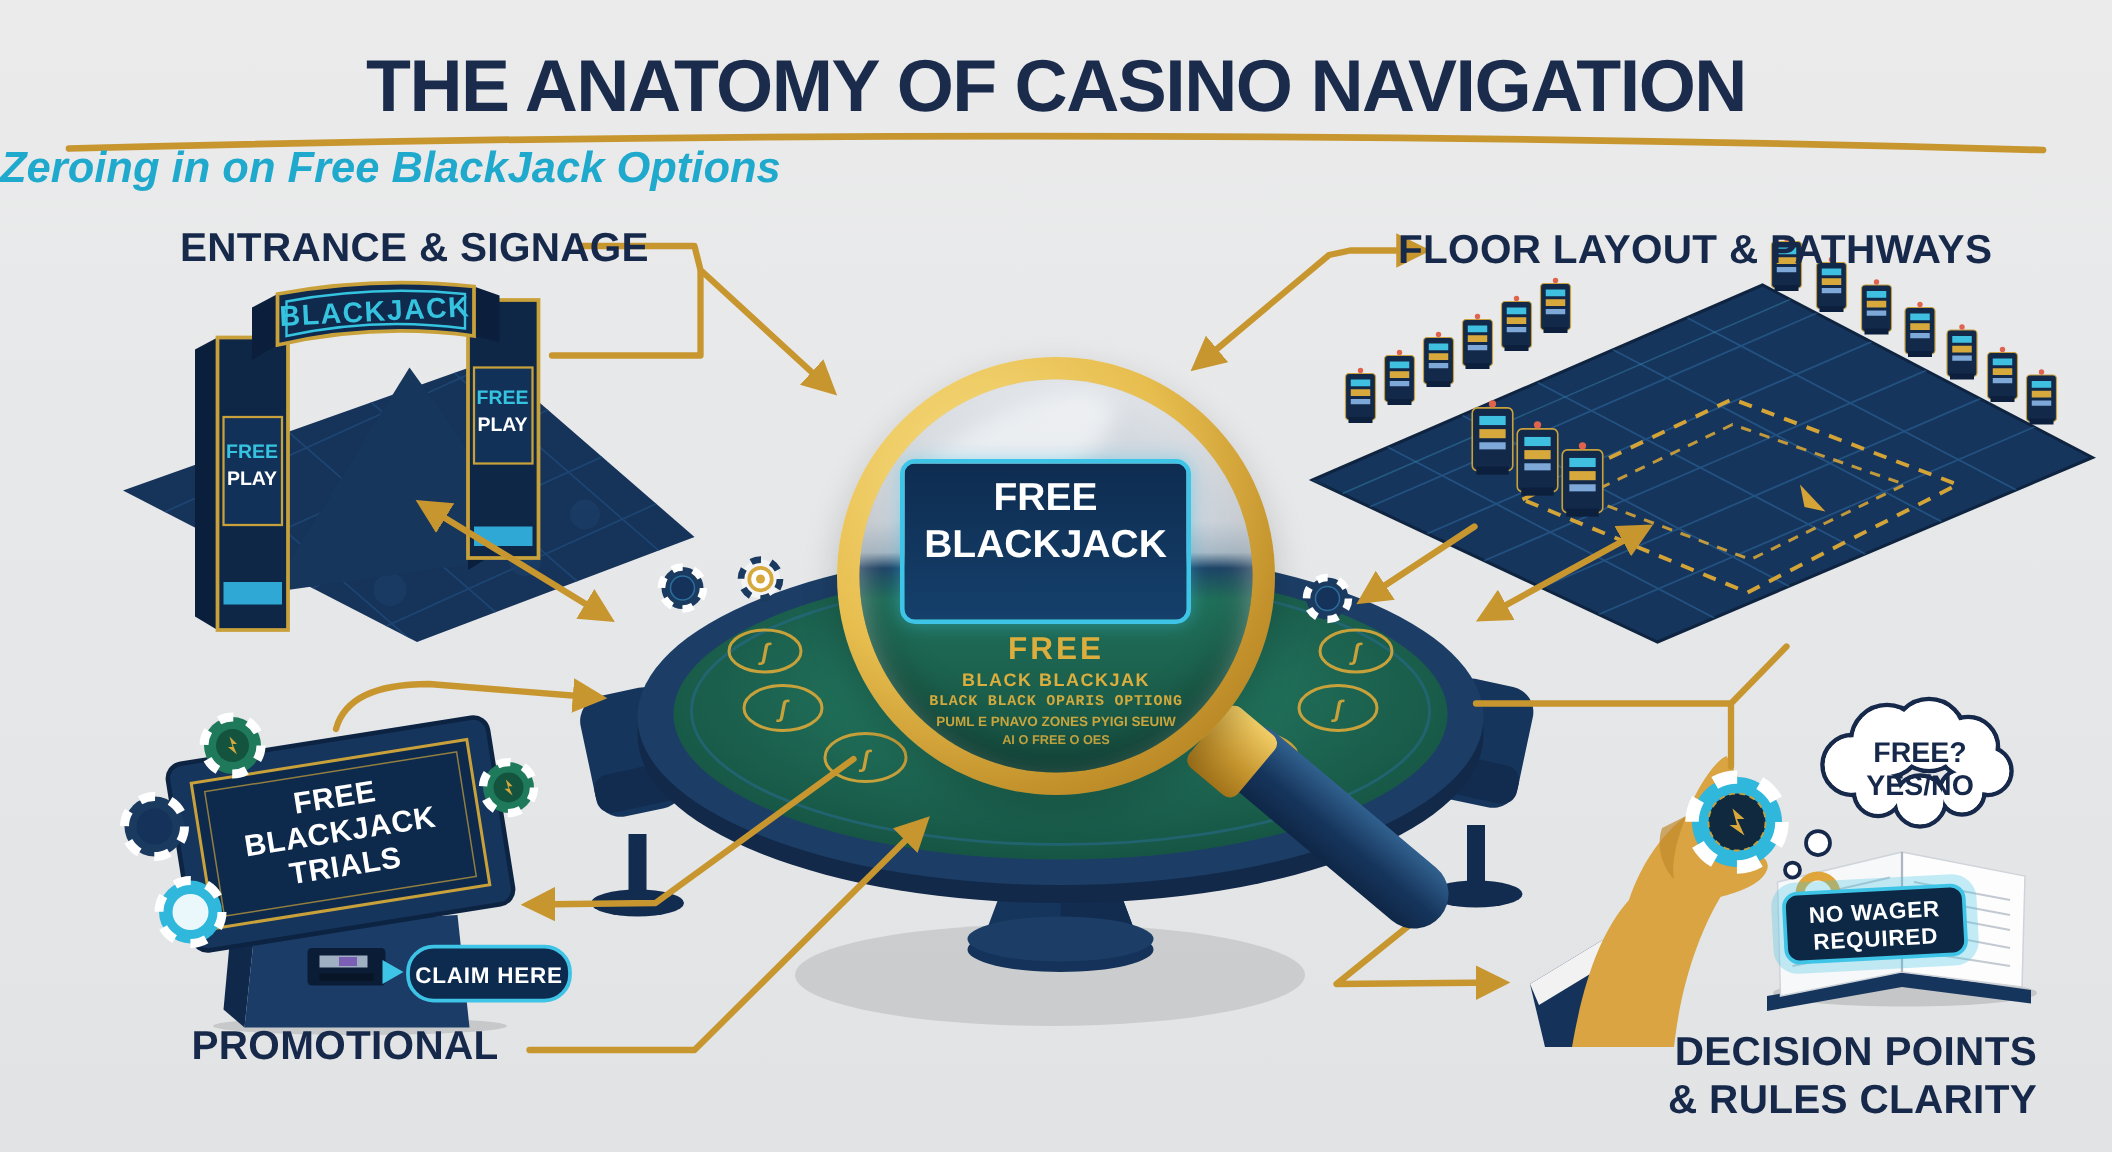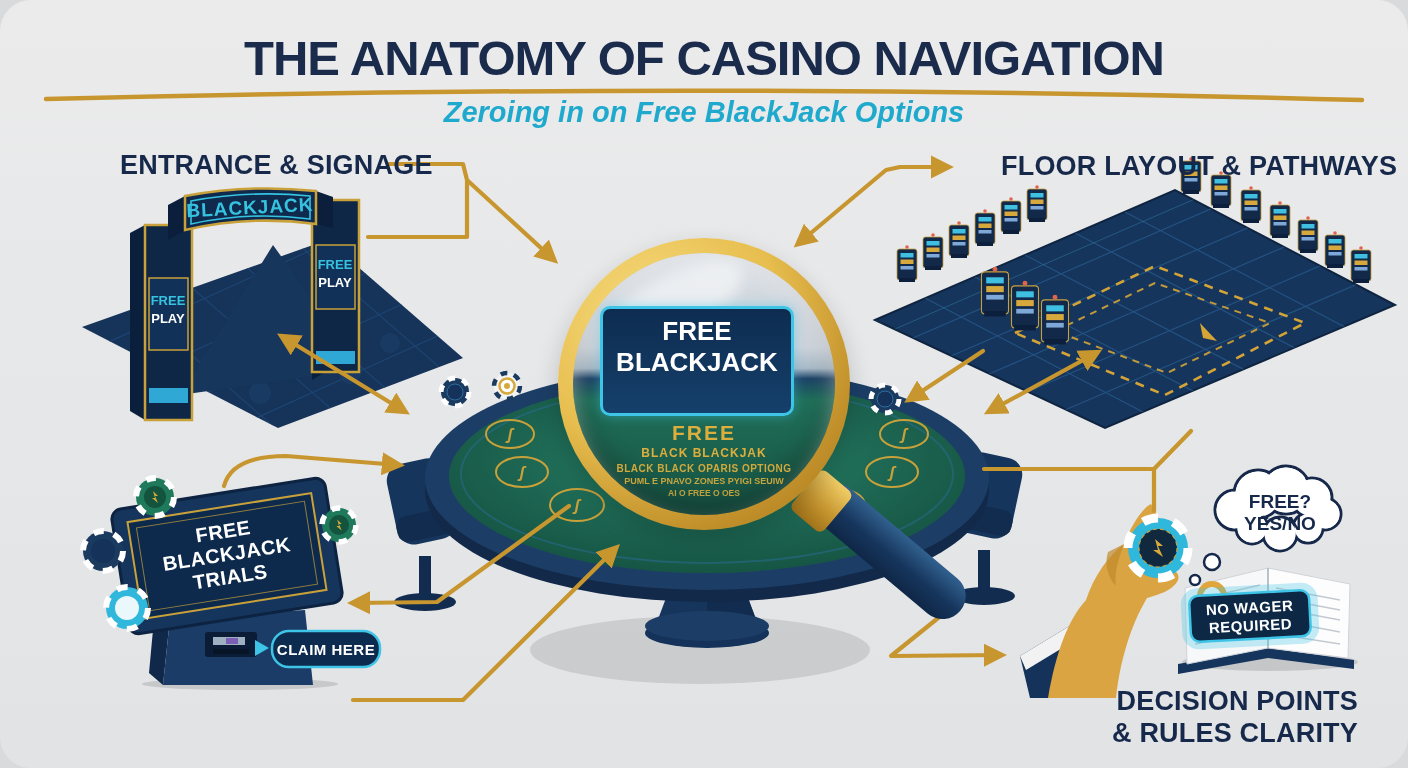"THE ANATOMY OF CASINO NAVIGATION" .stage { border-radius: 31px -> none }
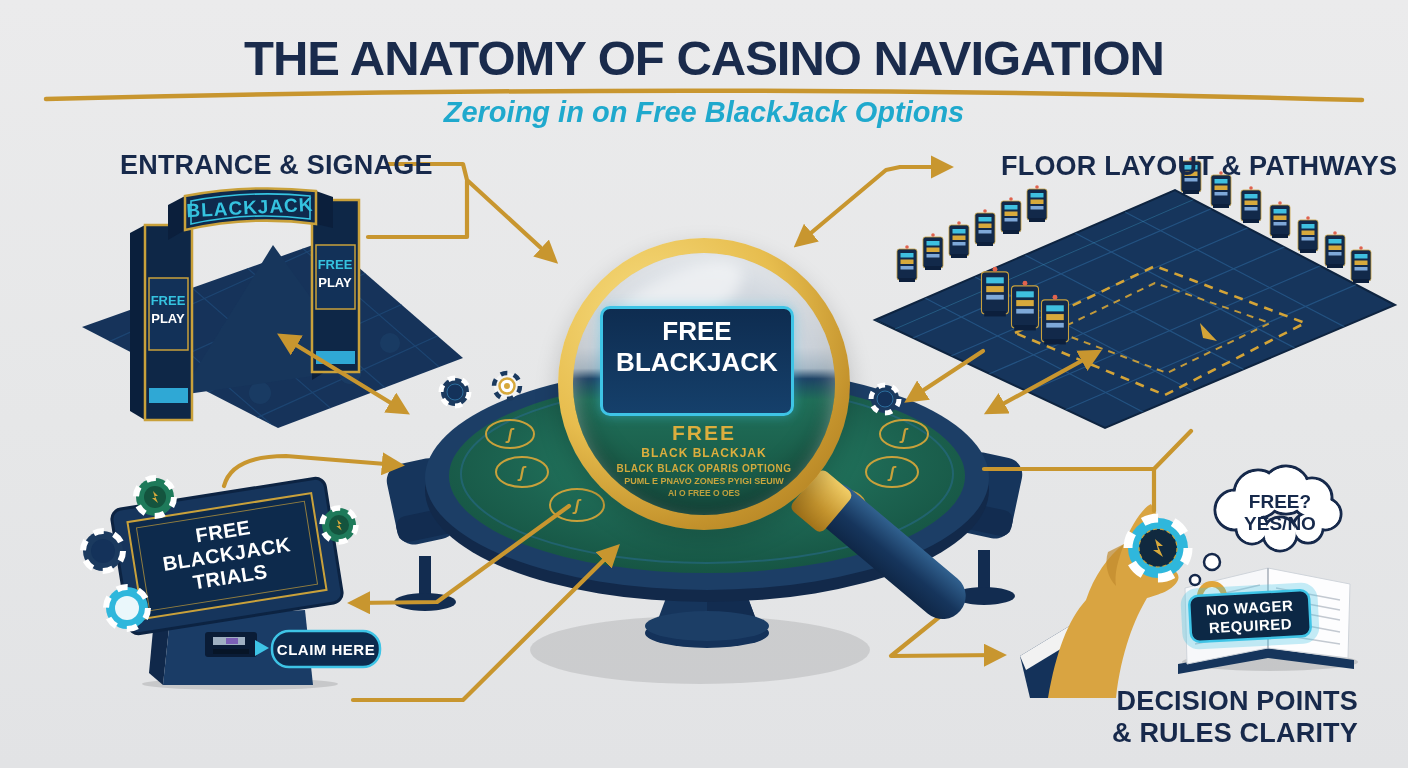"Zeroing in on Free BlackJack" .subtitle { text-align: center -> none }
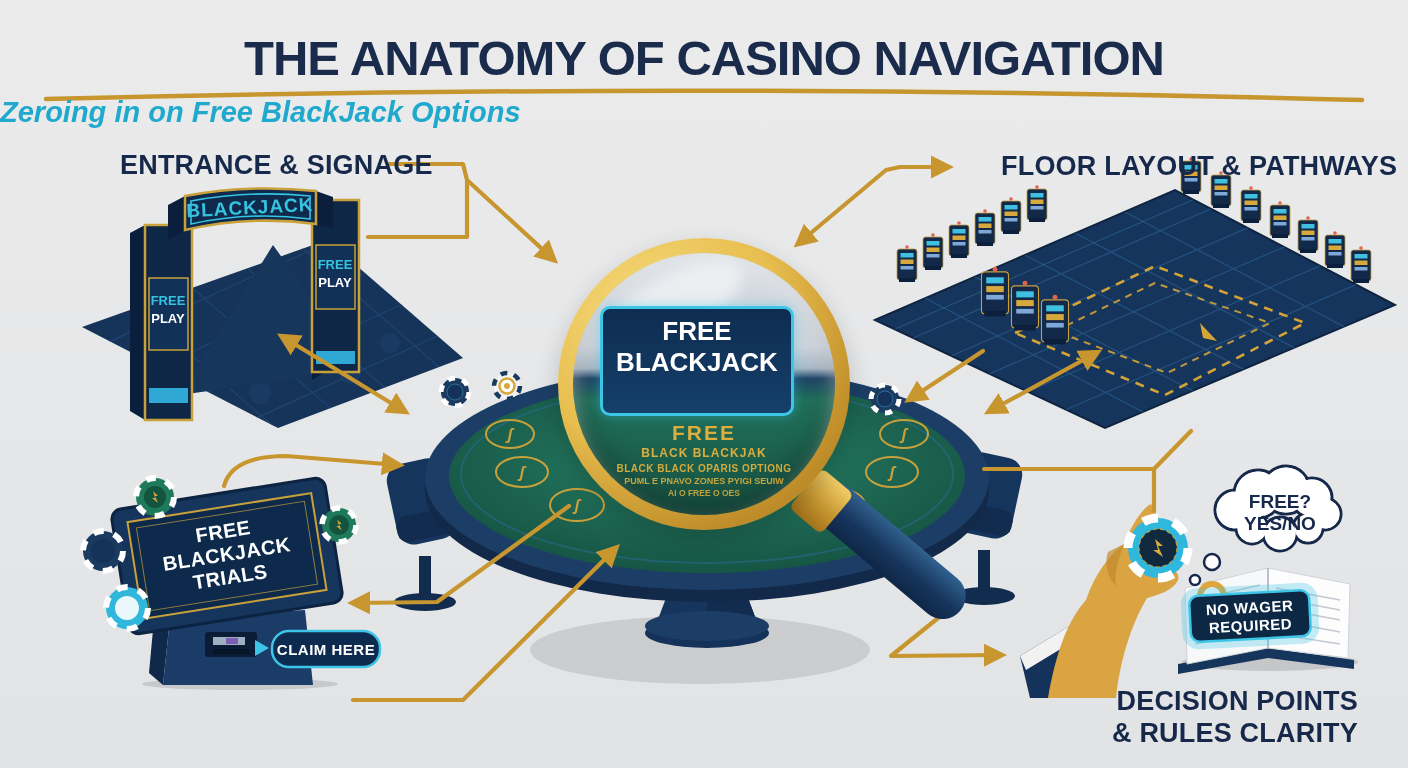"FLOOR LAYOUT & PATHWAYS" .lbl-floor { left: 1001px -> 932px }
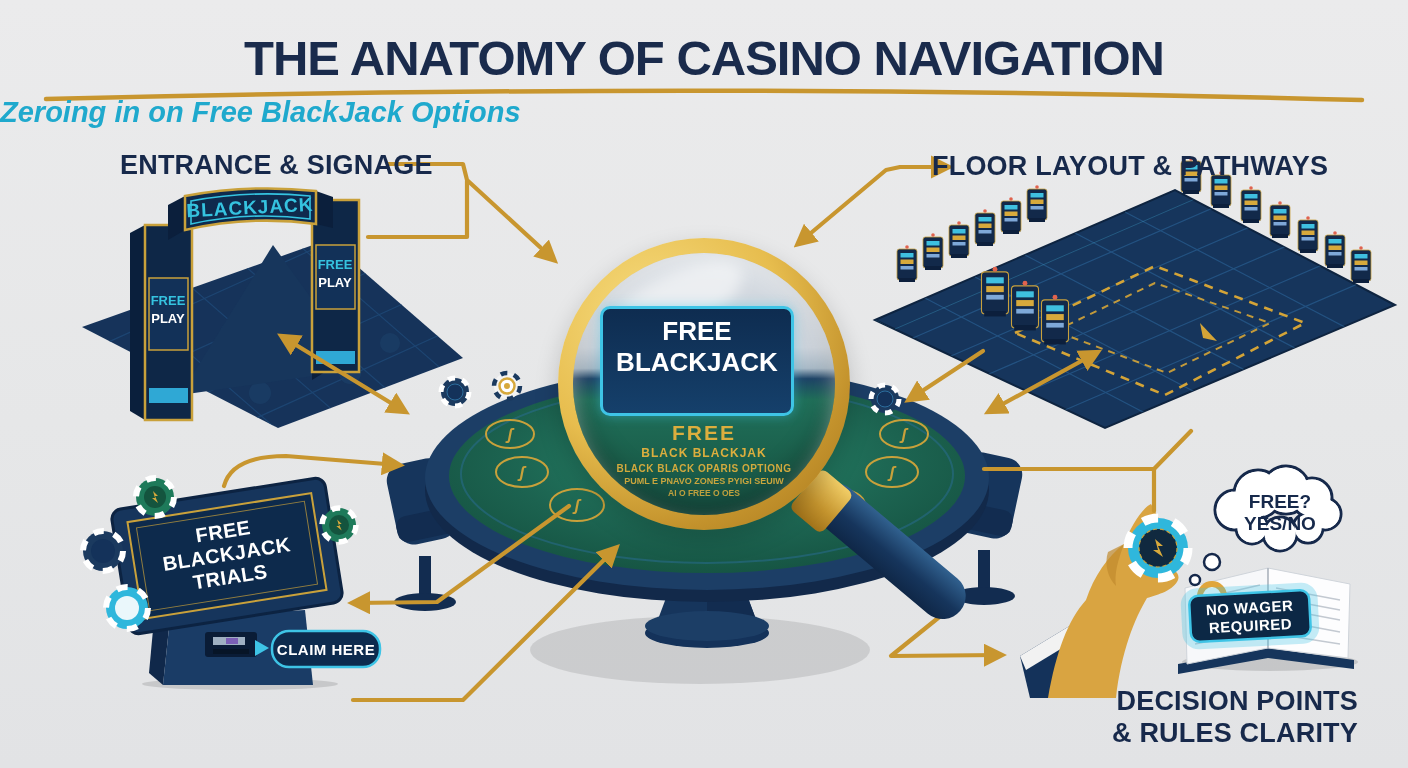"BLACK BLACK OPARIS OPTIONG" .lg3 { font-family: none -> Liberation Mono, monospace }
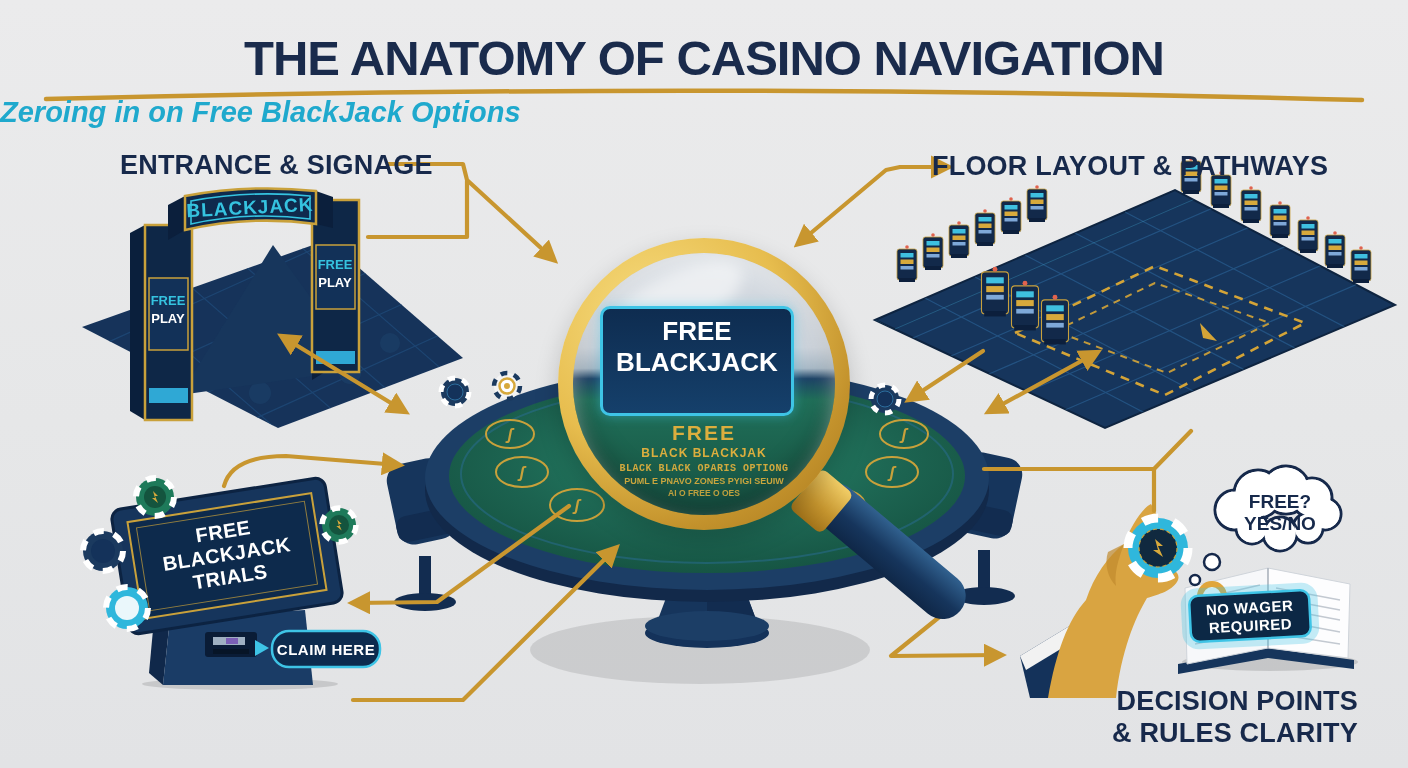"PROMOTIONAL" div { html: none -> <div>PROMOTIONAL</div> }
